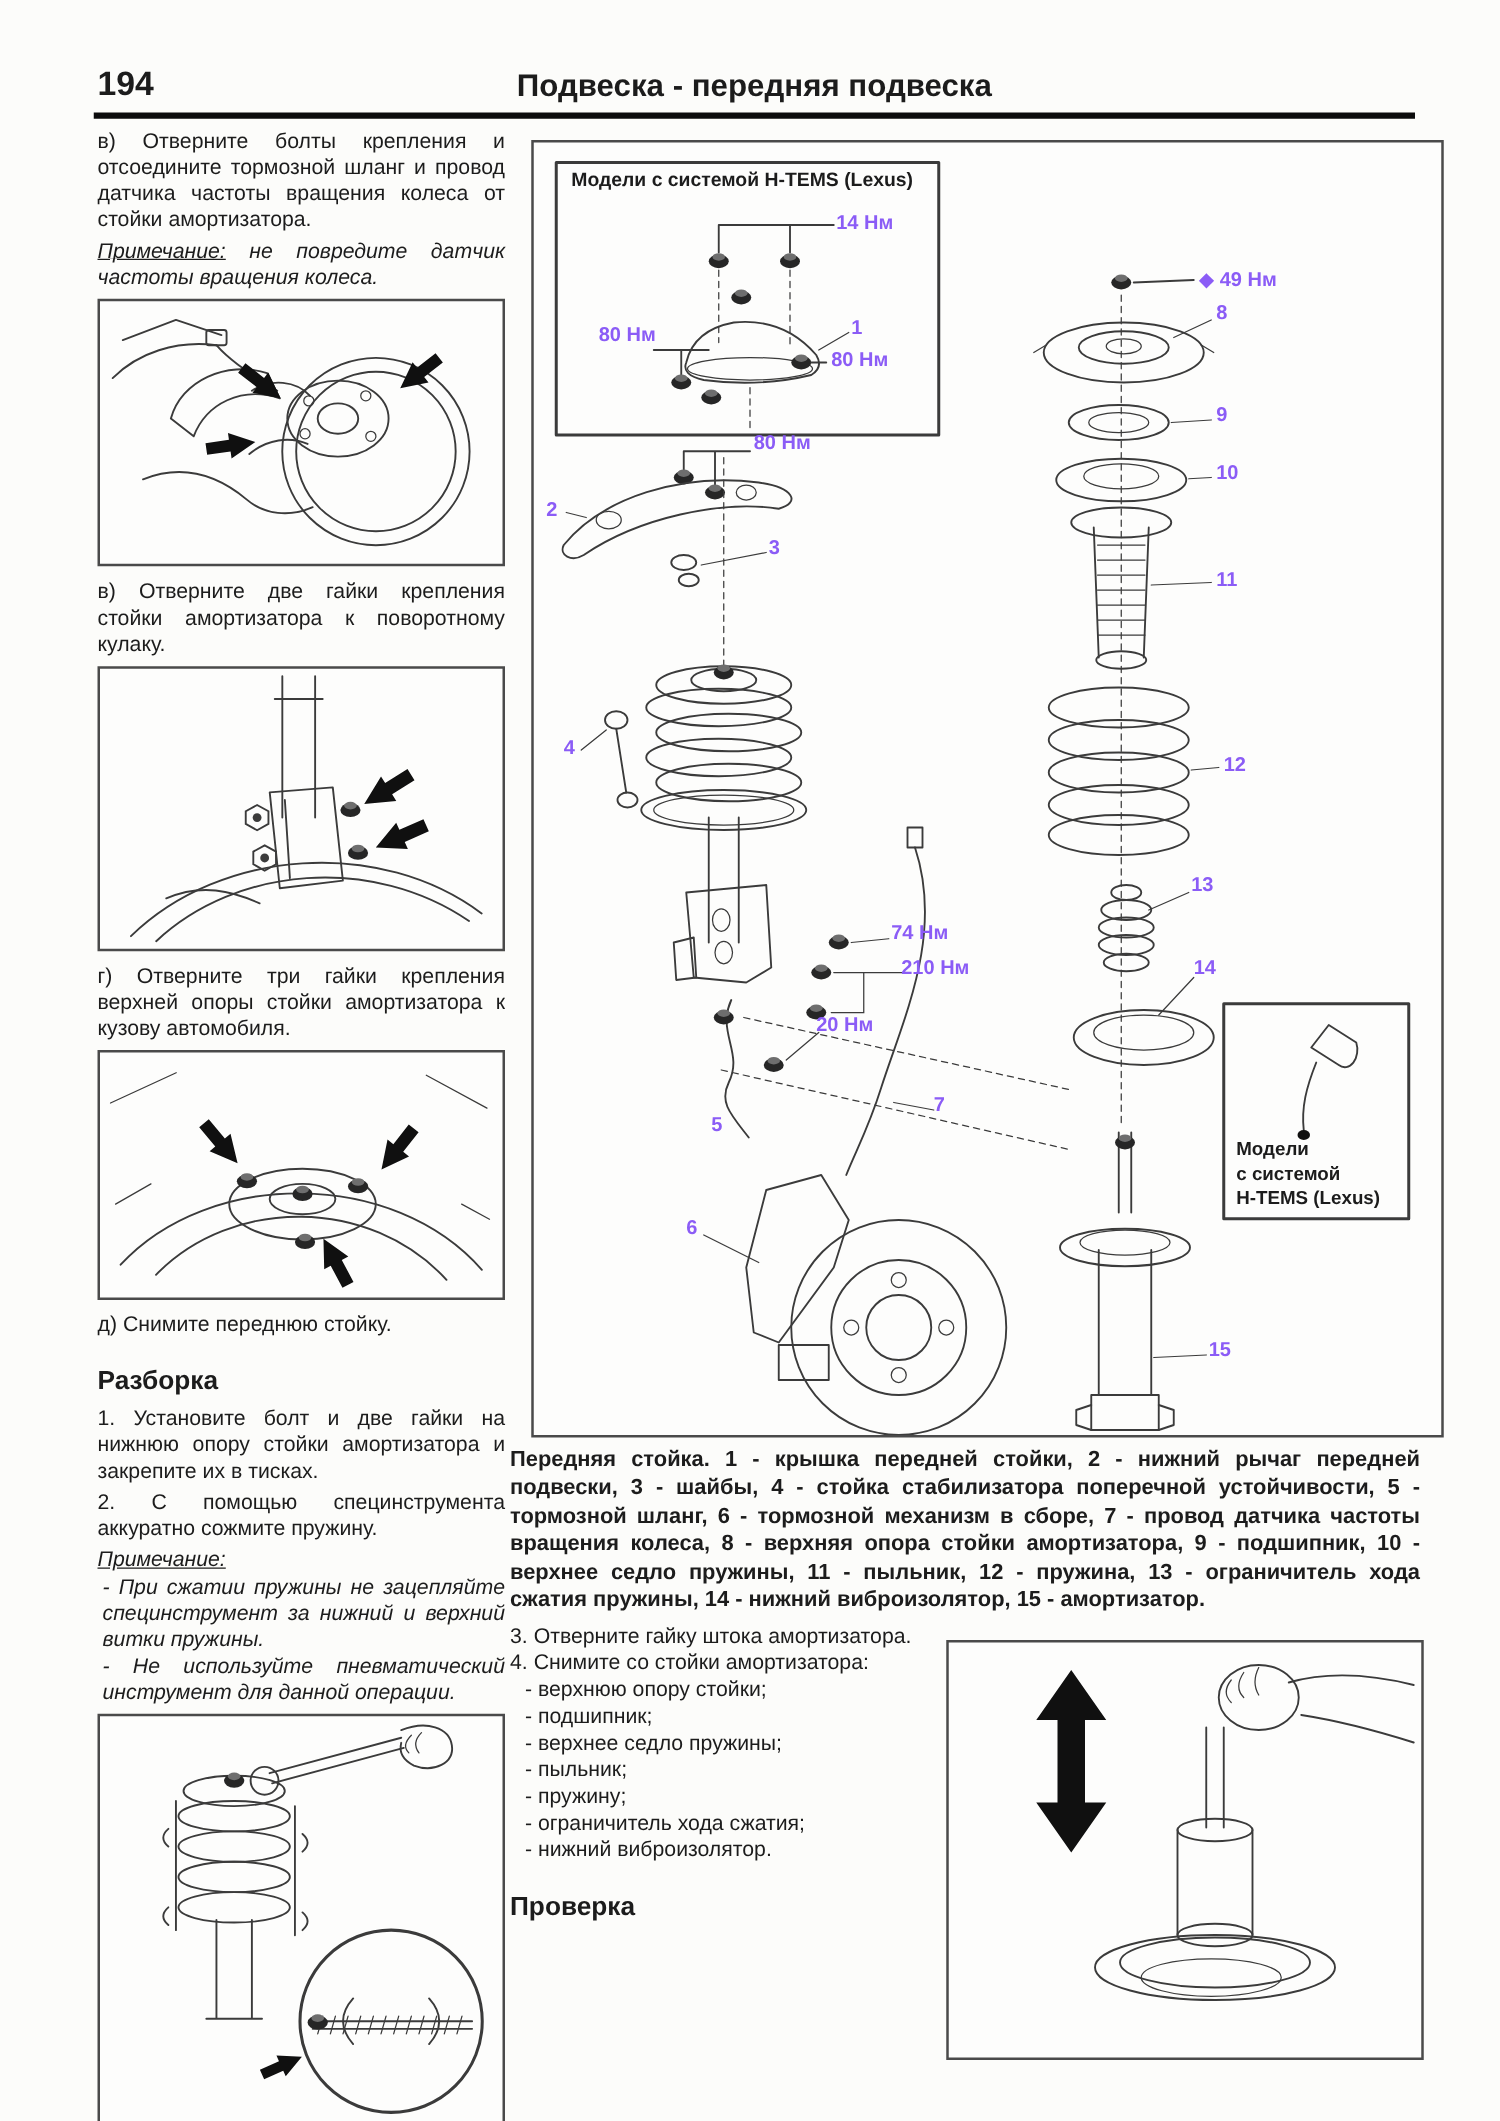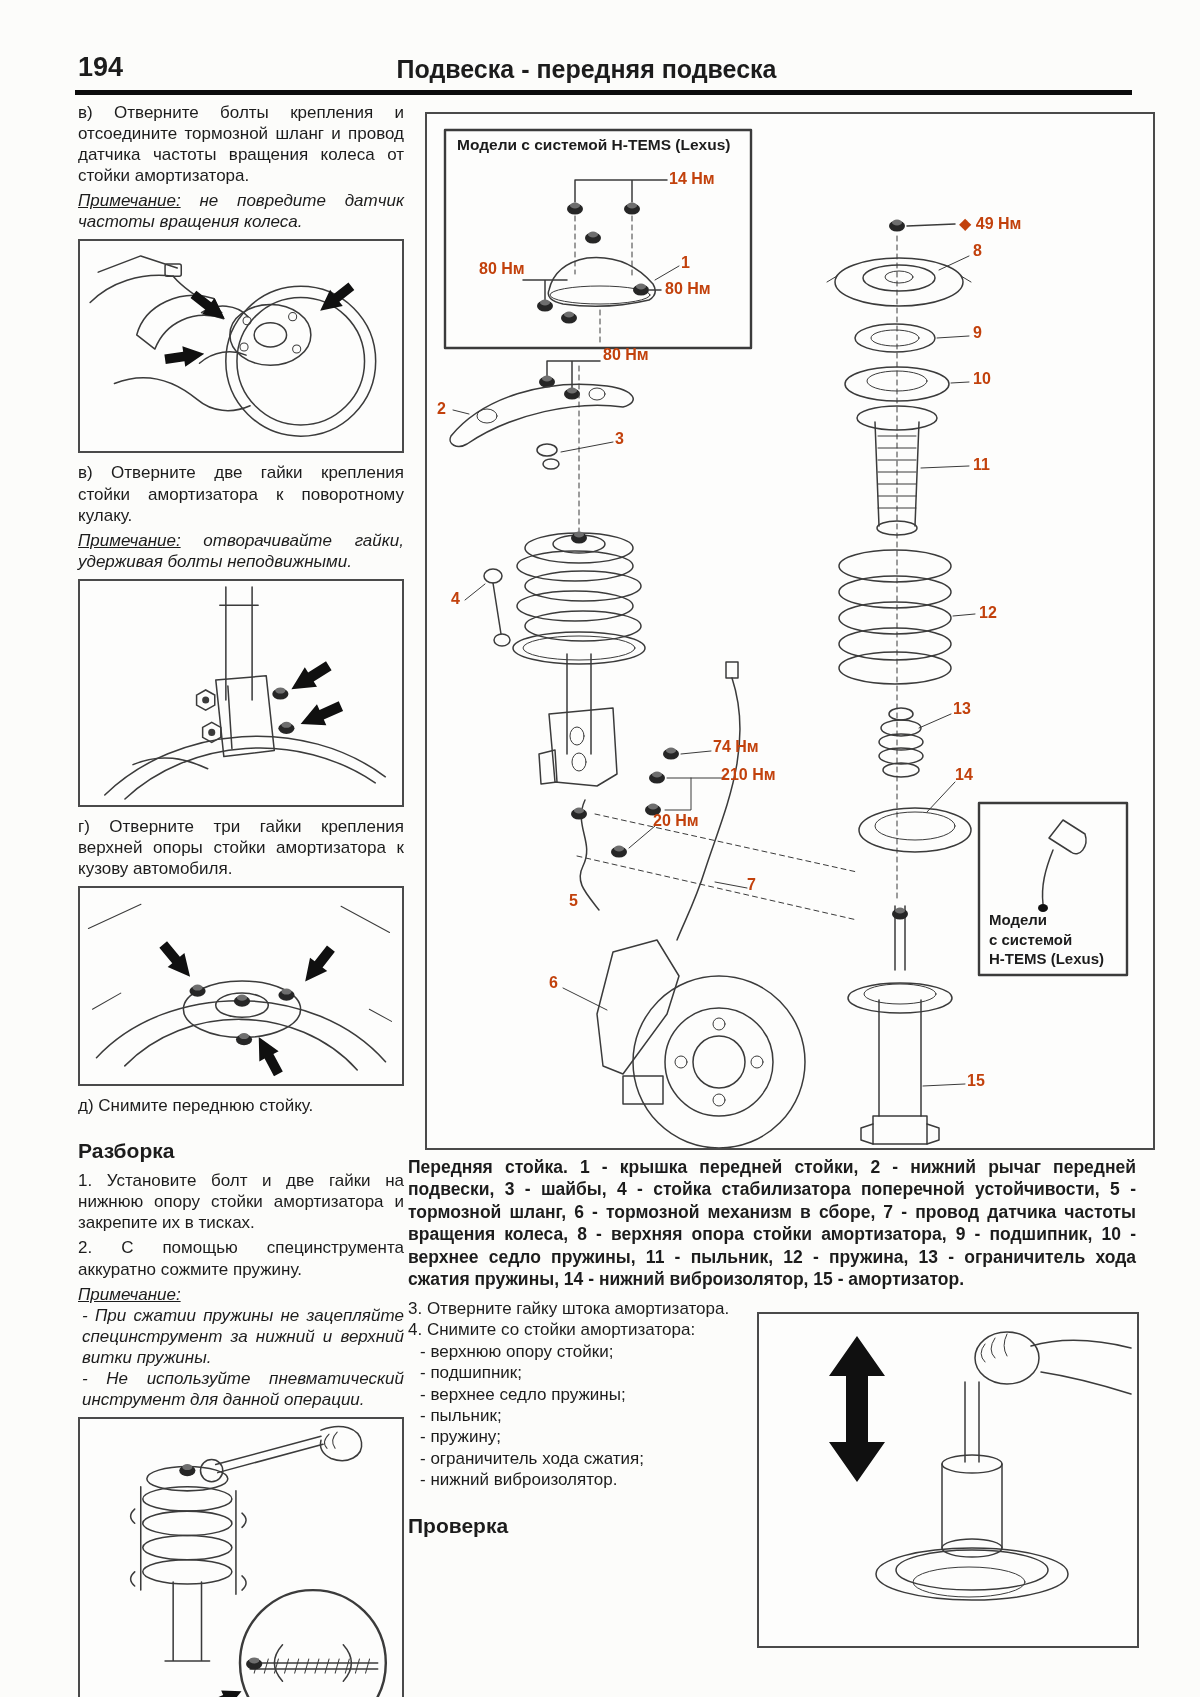"Подвеска - передняя подвеска" .ptitle { left: 58px -> 75px }
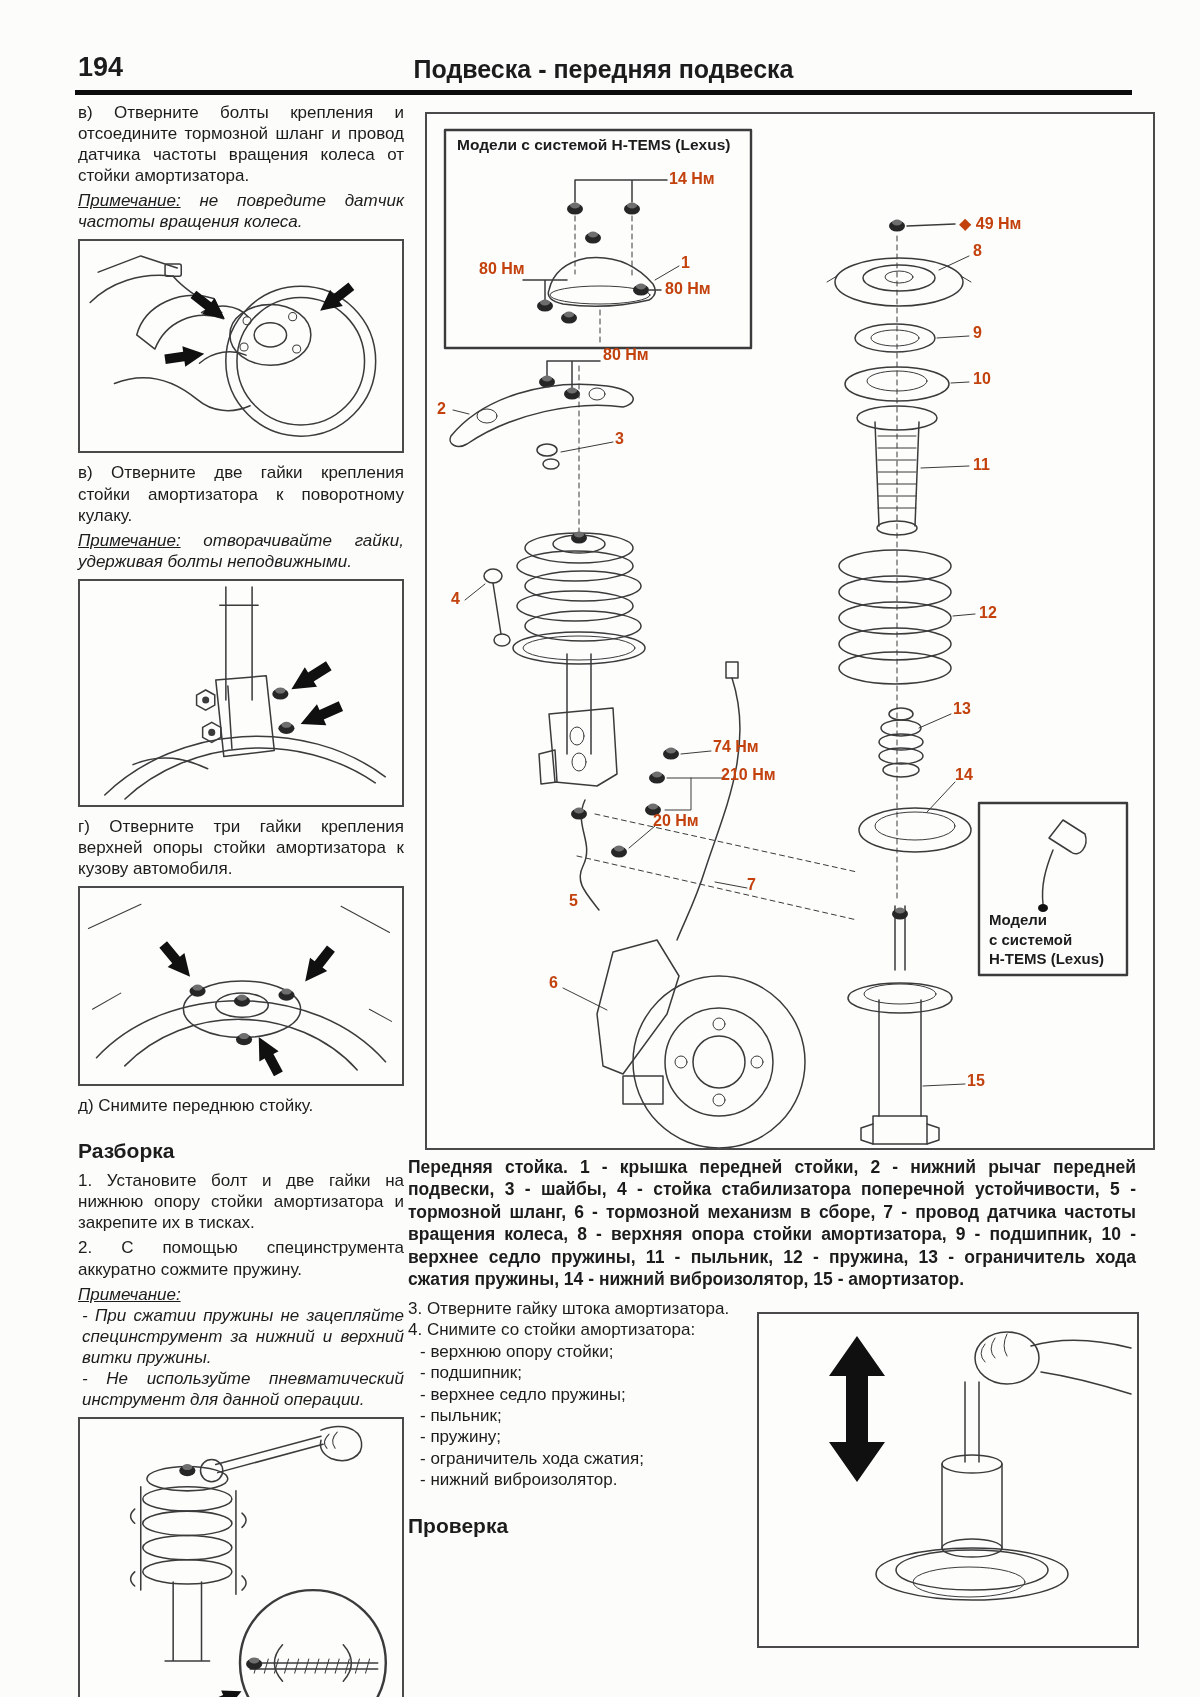"14 Нм" .dlabel { color: #c2410c -> #8b5cf6 }
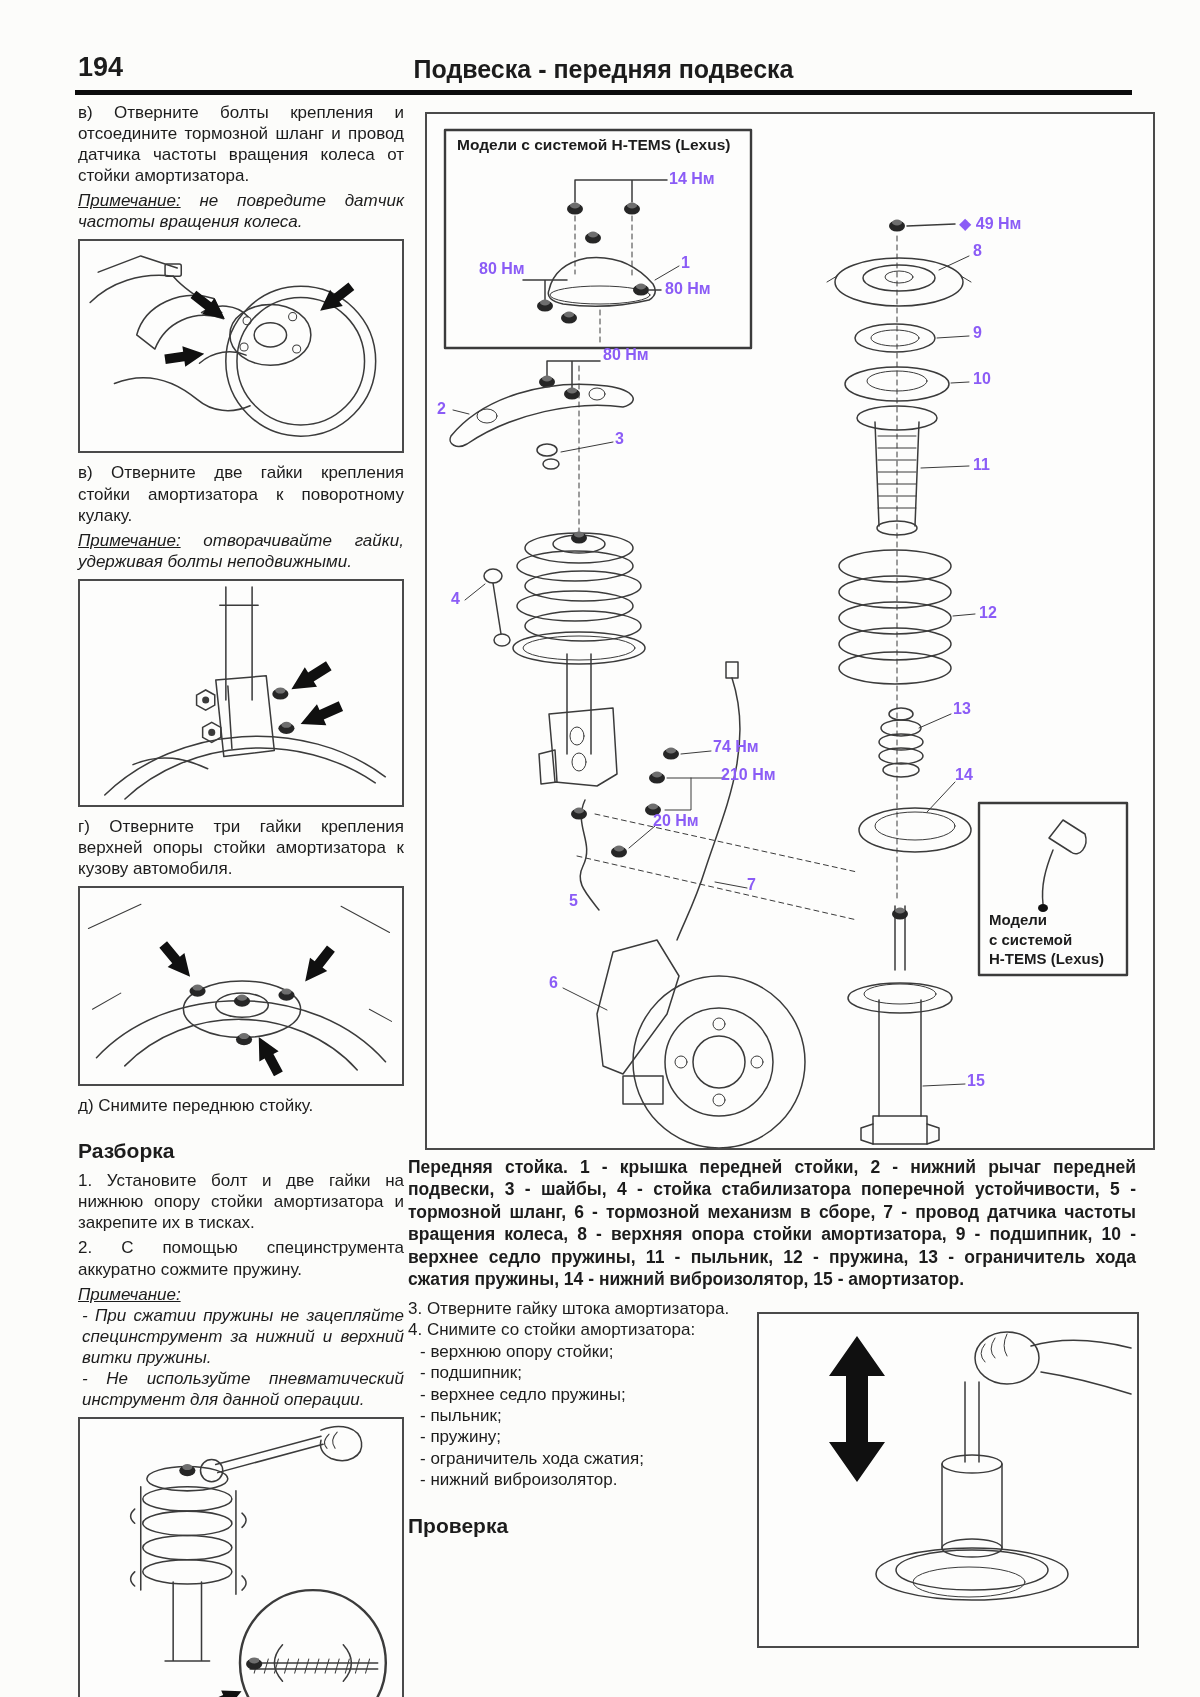"Примечание: отворачивайте гайки," p.note { html: <p><span>Примечание:</span> <span>отворачивайте гайки, удерживая болты неподвижными.</span></p> -> none }
